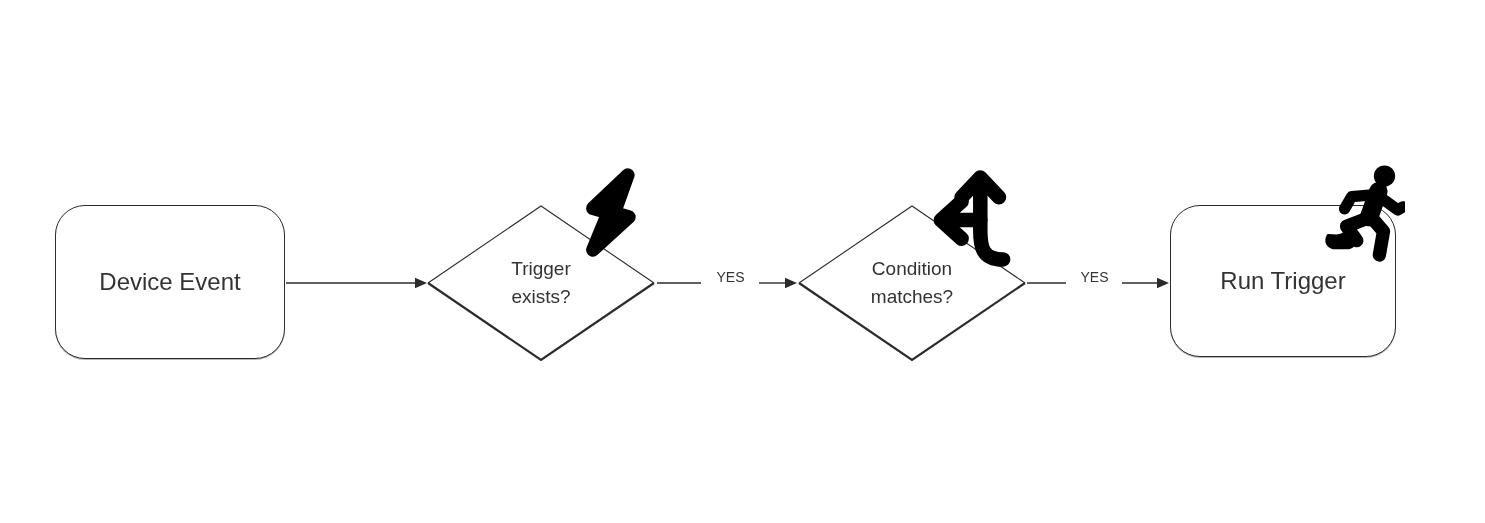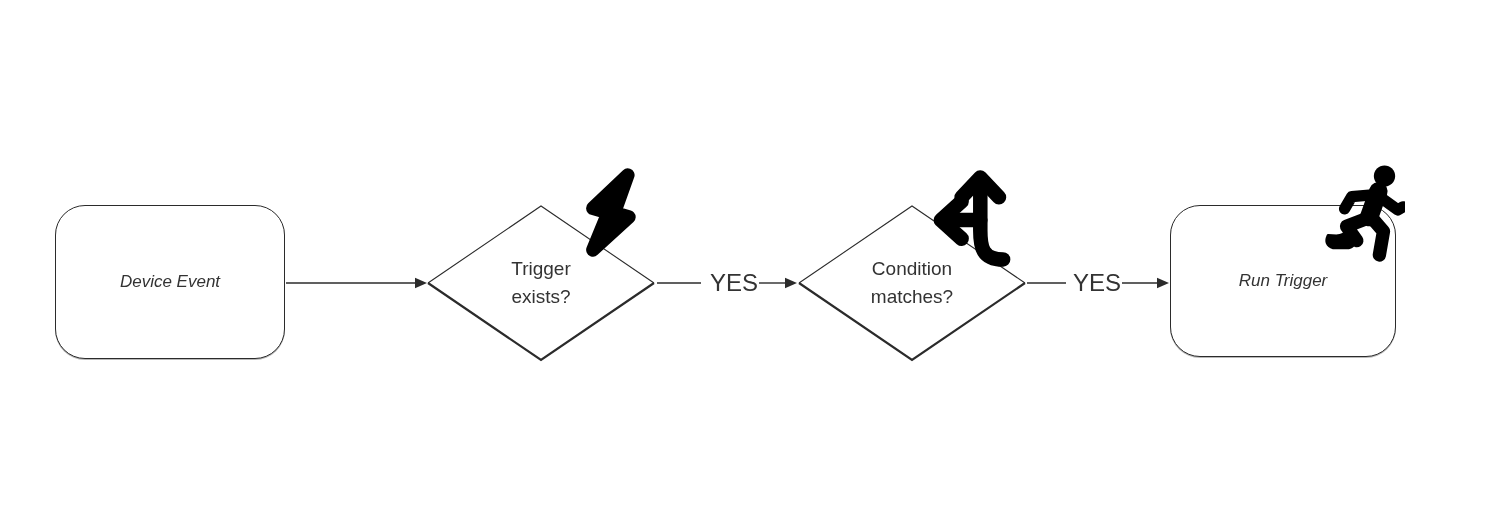"Device Event" .node { font-size: 17px -> 24px; font-style: italic -> none }
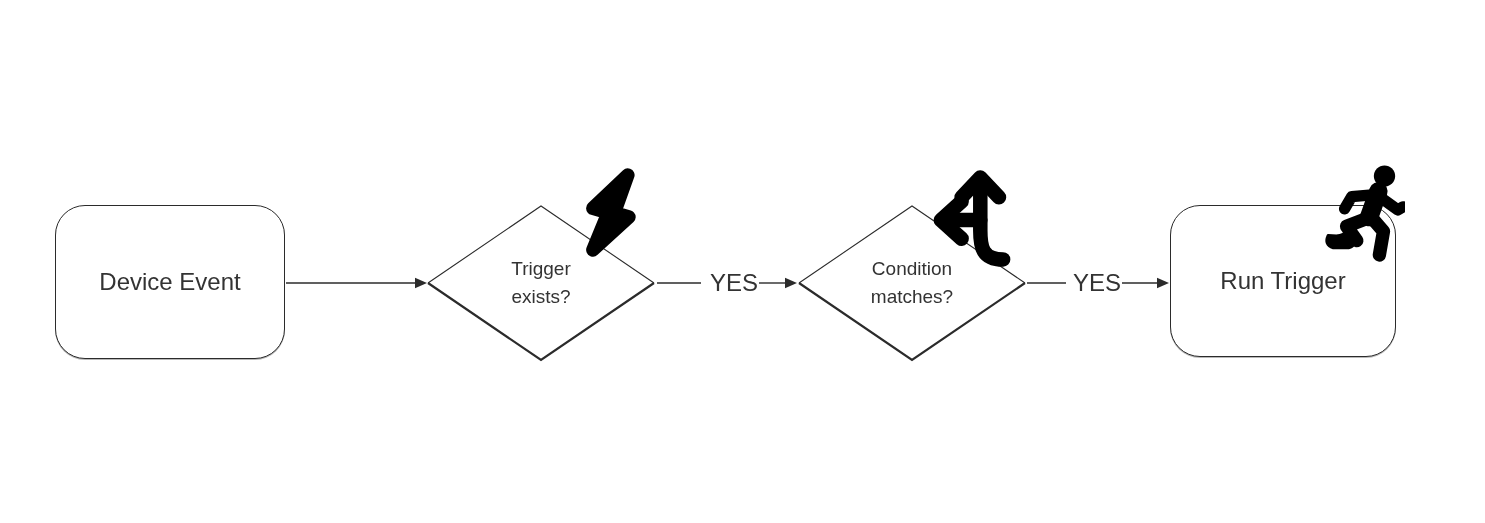"YES" .edge-label { font-size: 24px -> 14px; text-align: right -> center }
